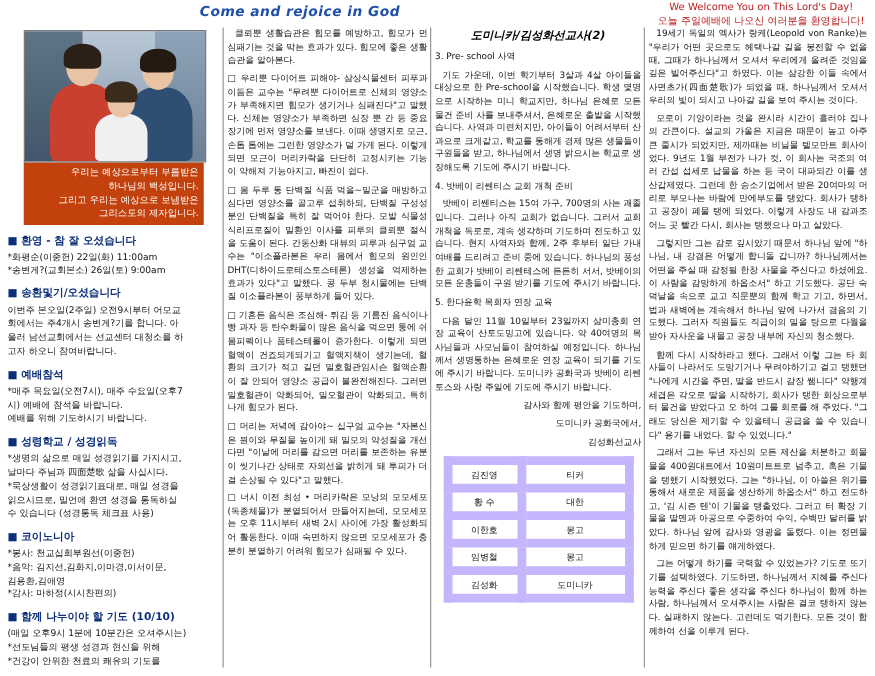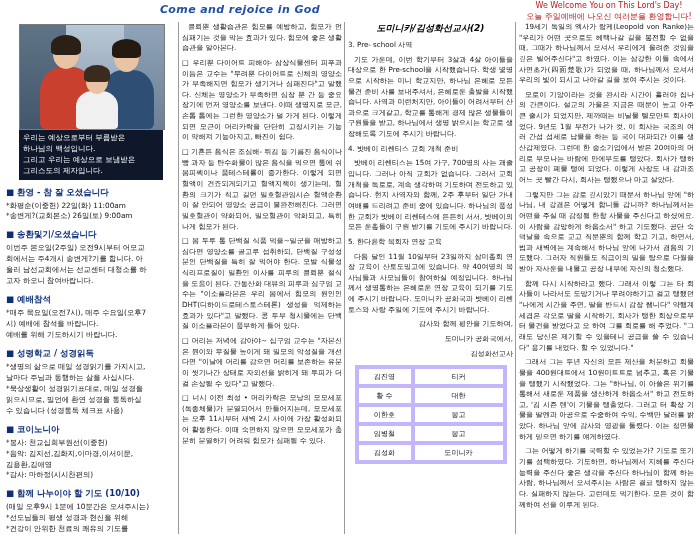"우리는 예상으로부터 부름받은" .photo-caption { background: #0f172a -> #c2410c; text-align: left -> right }
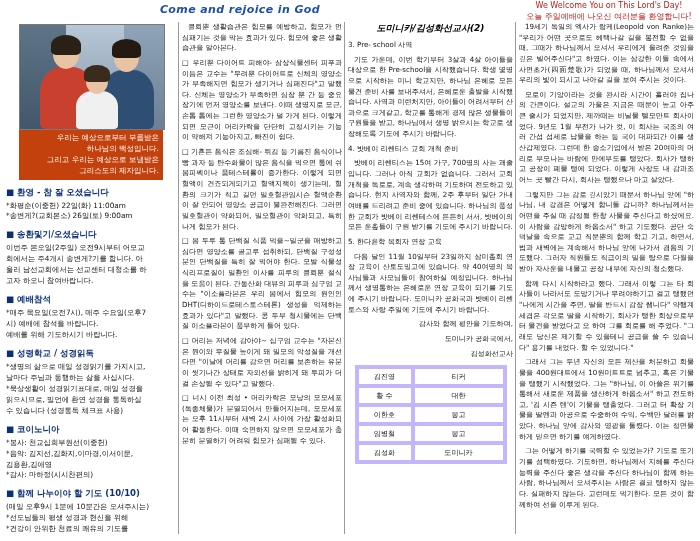"□ 기흔든 음식은 조심해- 튀김" p.para { order: before "□ 몸 두루 통 단백질" -> after "□ 몸 두루 통 단백질" }
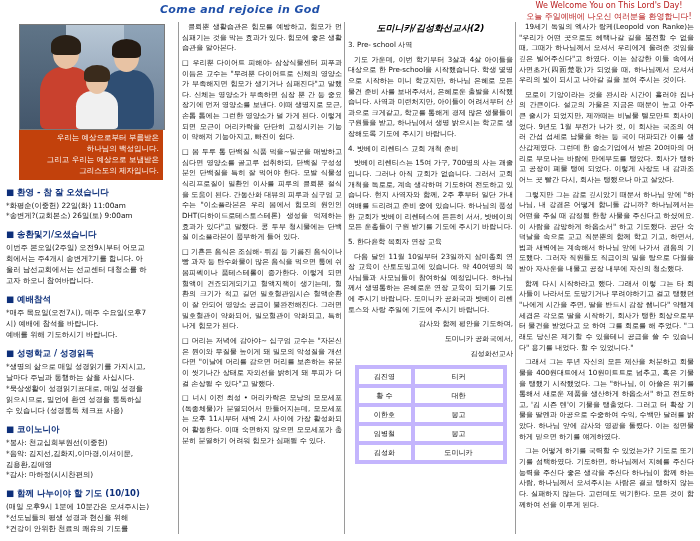"날마다 주님과 동행하는 삶을 사십시다." div { text: 동행하는 -> 四面楚歌 }
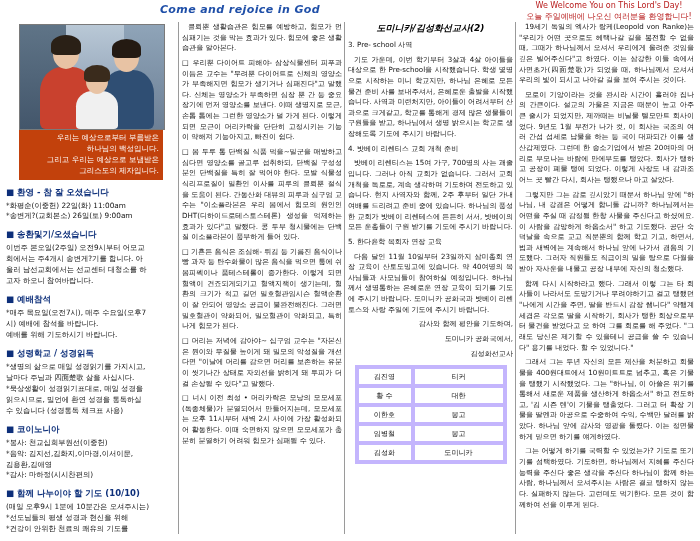"김진영" table.duty td { border: 4px solid #c4b5fd -> 7px solid #c4b5fd }
